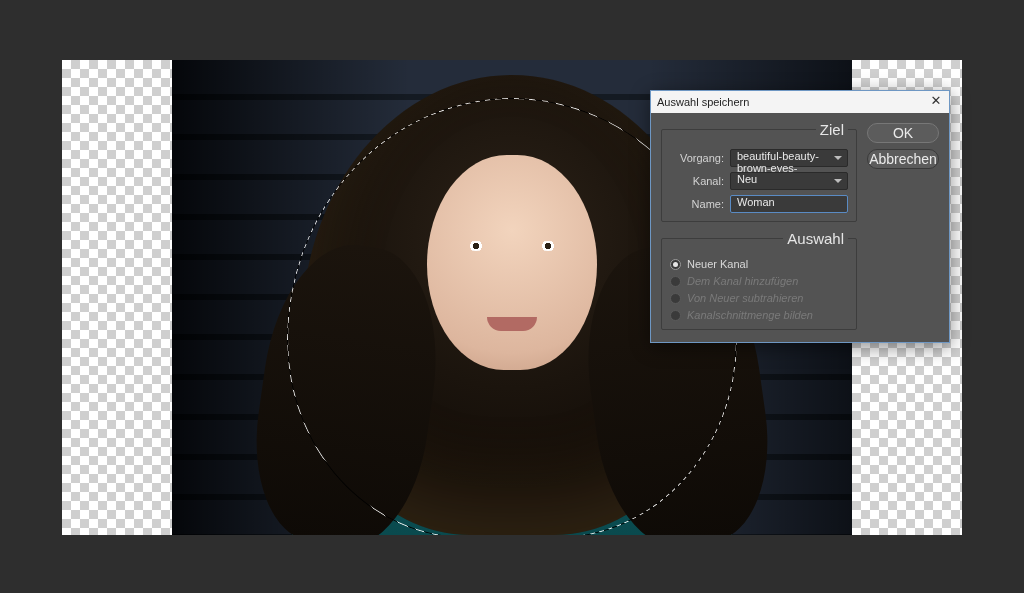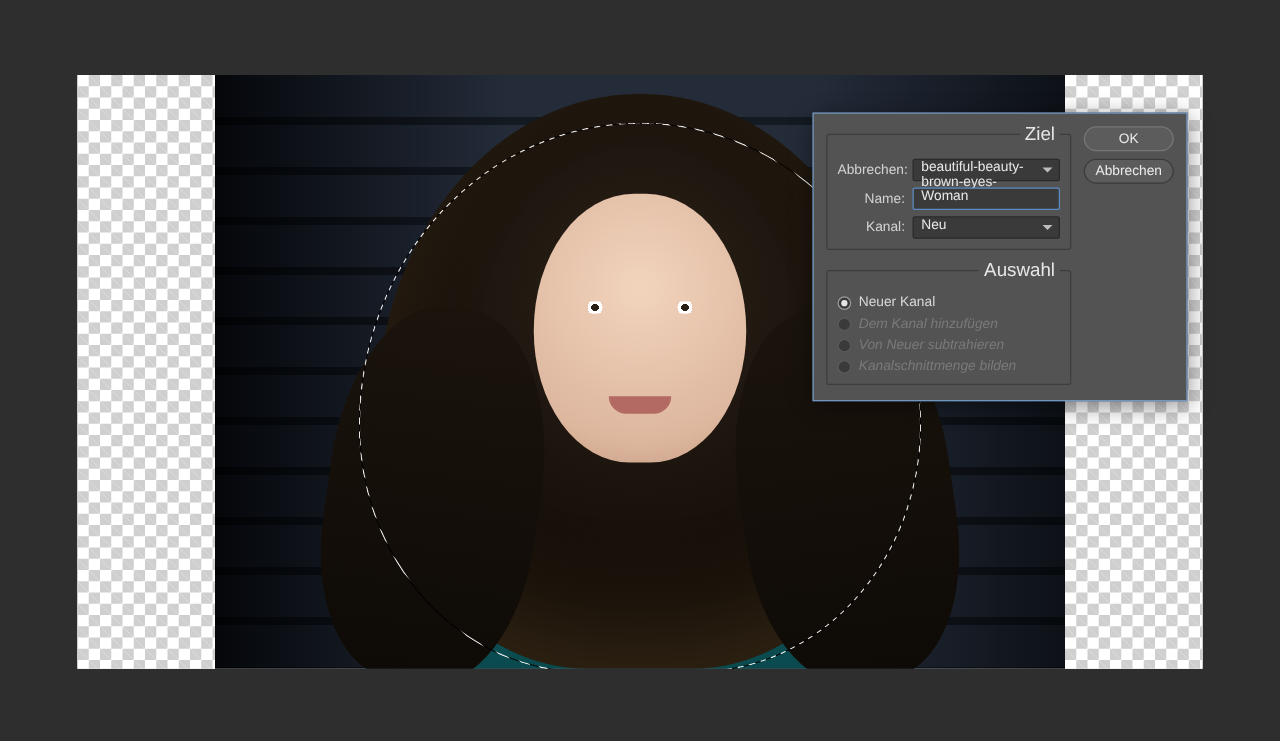"Auswahl speichern" div.titlebar { html: none -> <div> <span>Auswahl speichern</span> <span>✕</span> </div> }
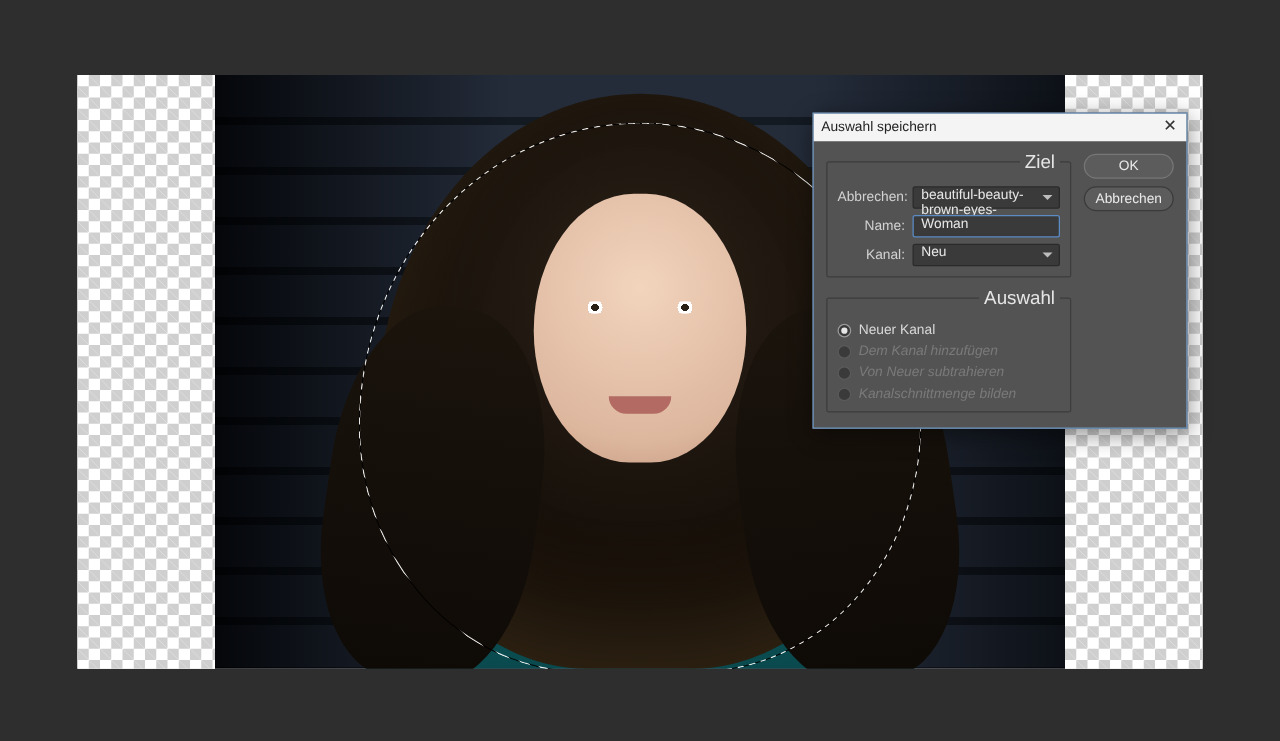"OK" .btn { font-size: 11px -> 14px }
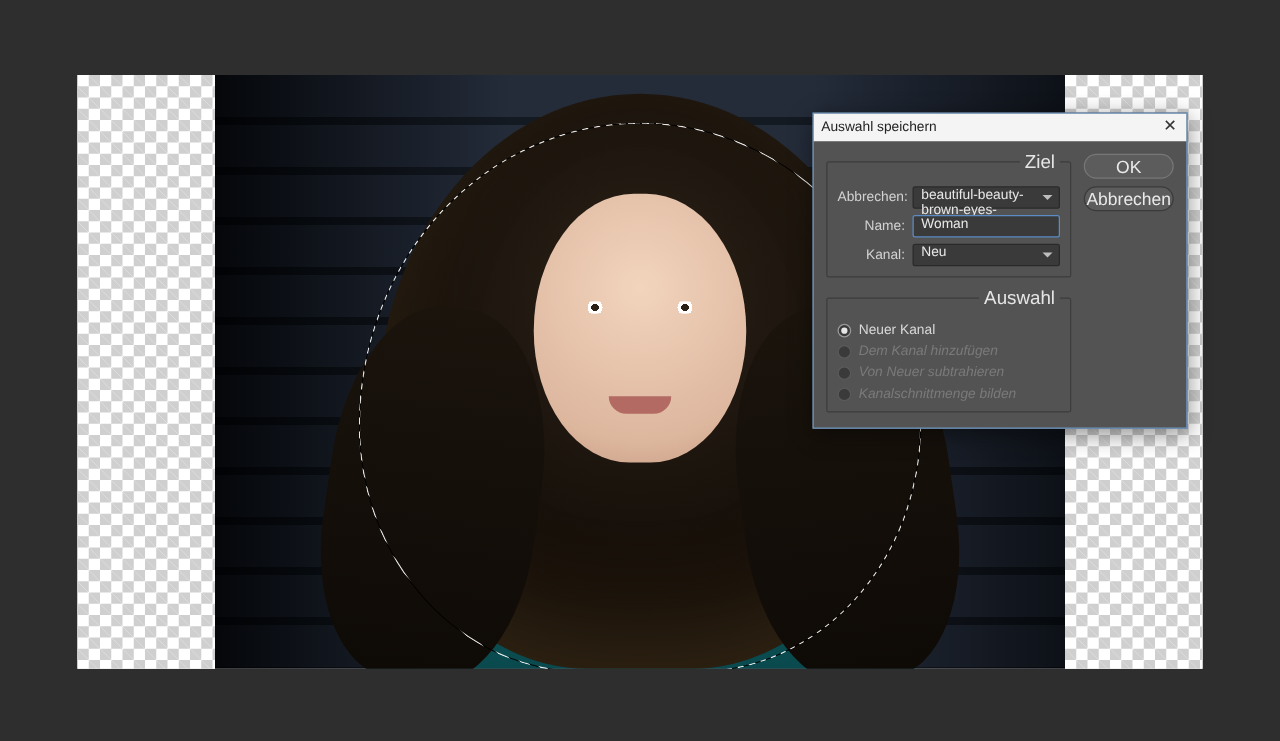"Abbrechen:" span.lbl { text: Abbrechen -> Vorgang }
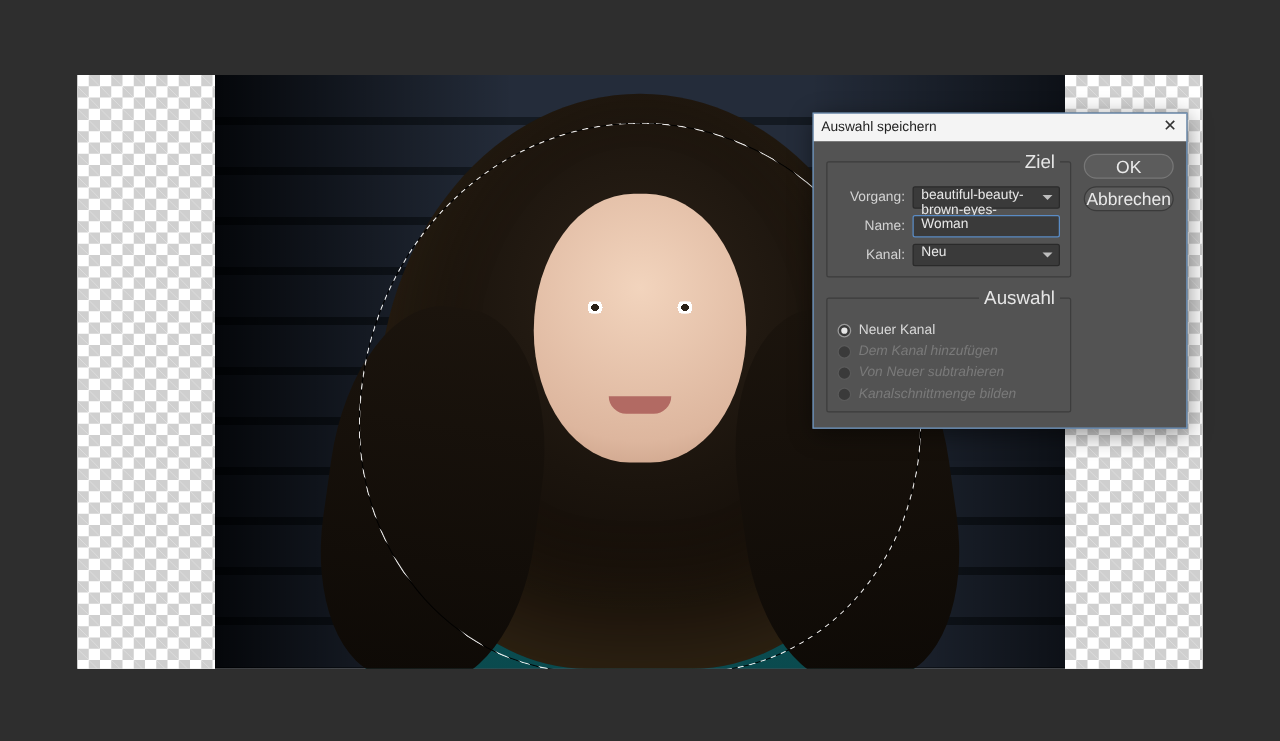"Name:" div.row { order: before "Kanal:" -> after "Kanal:" }
